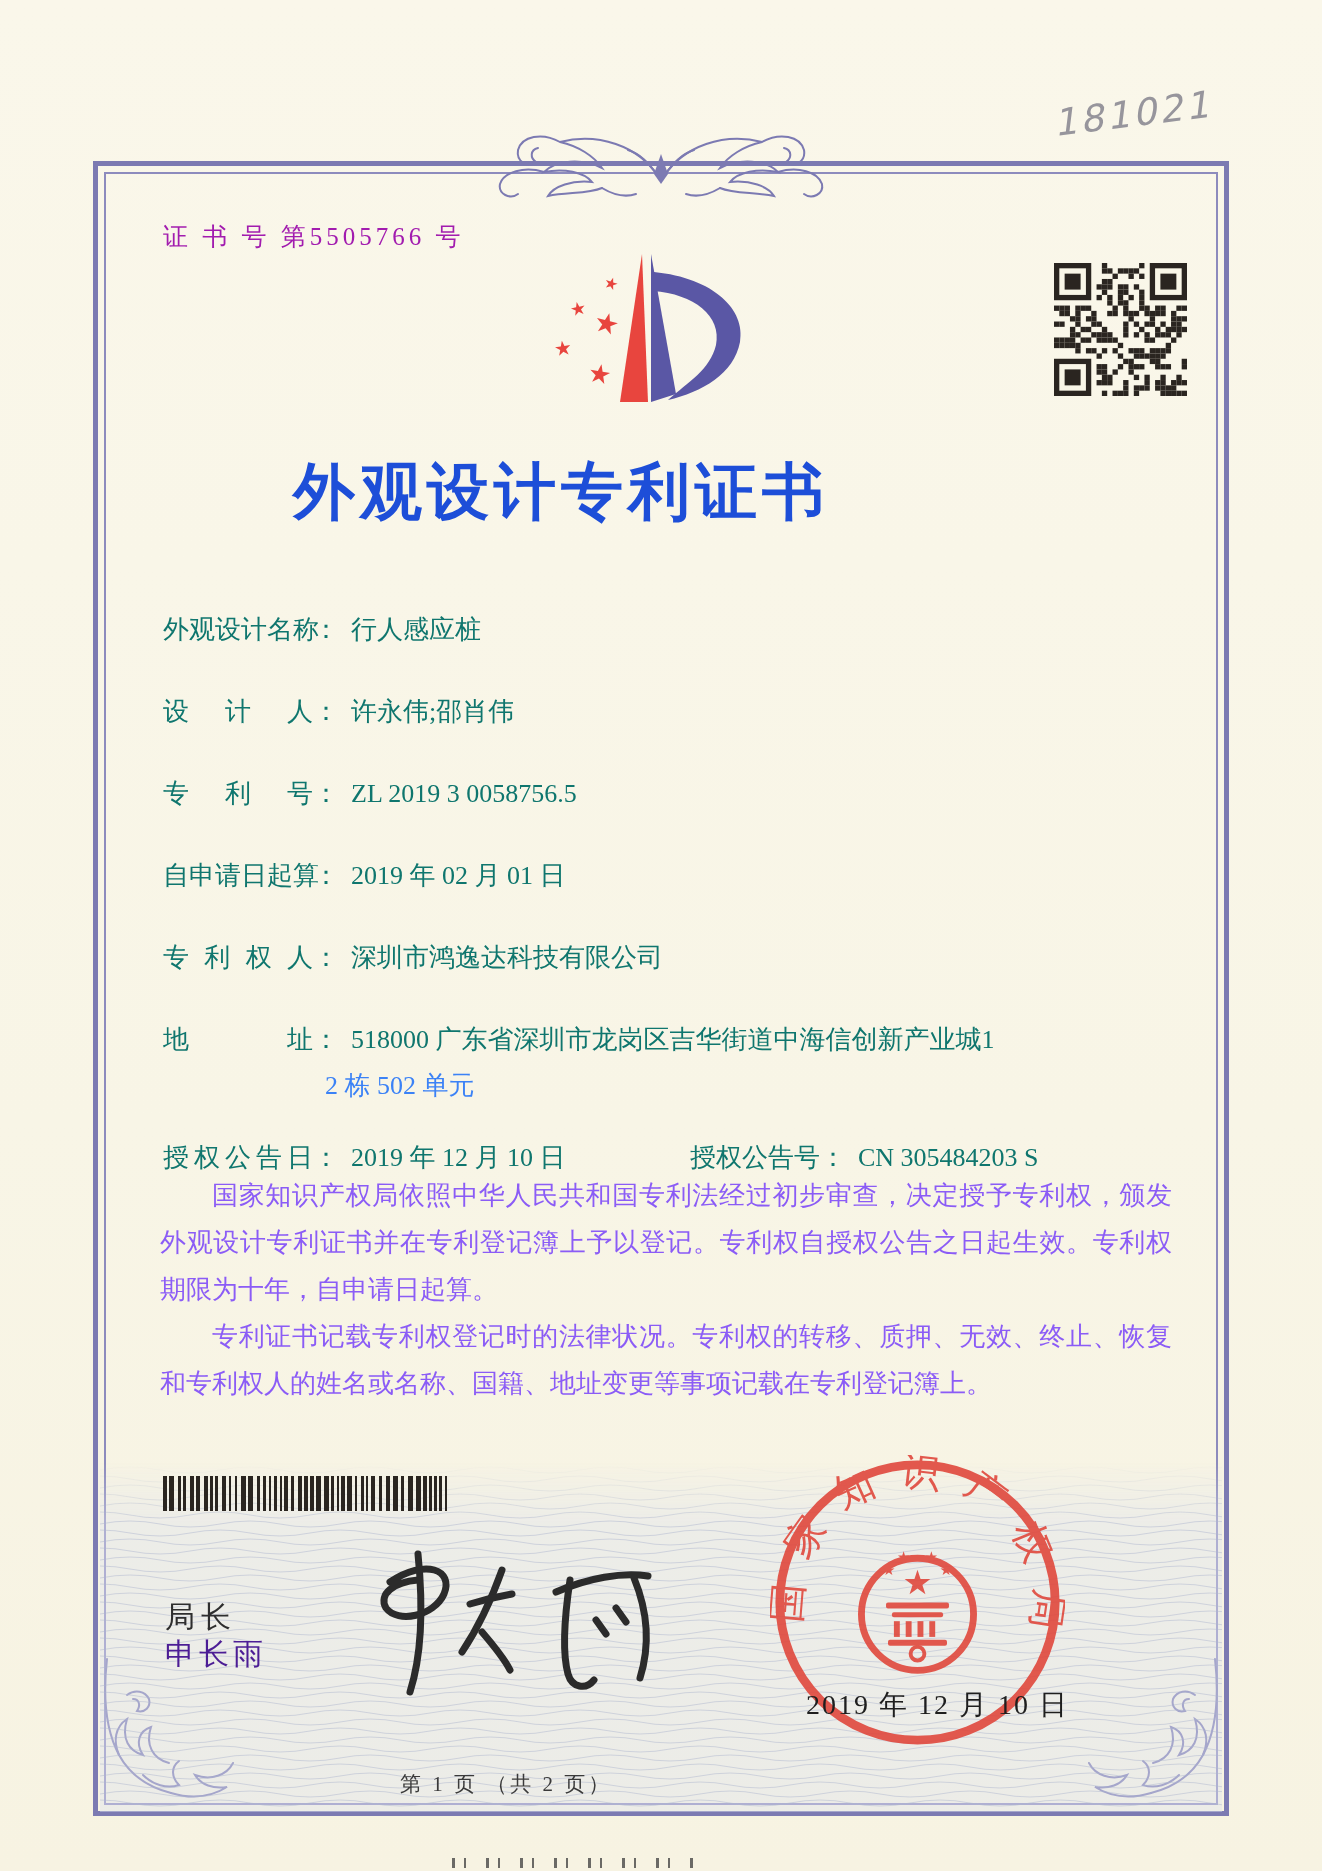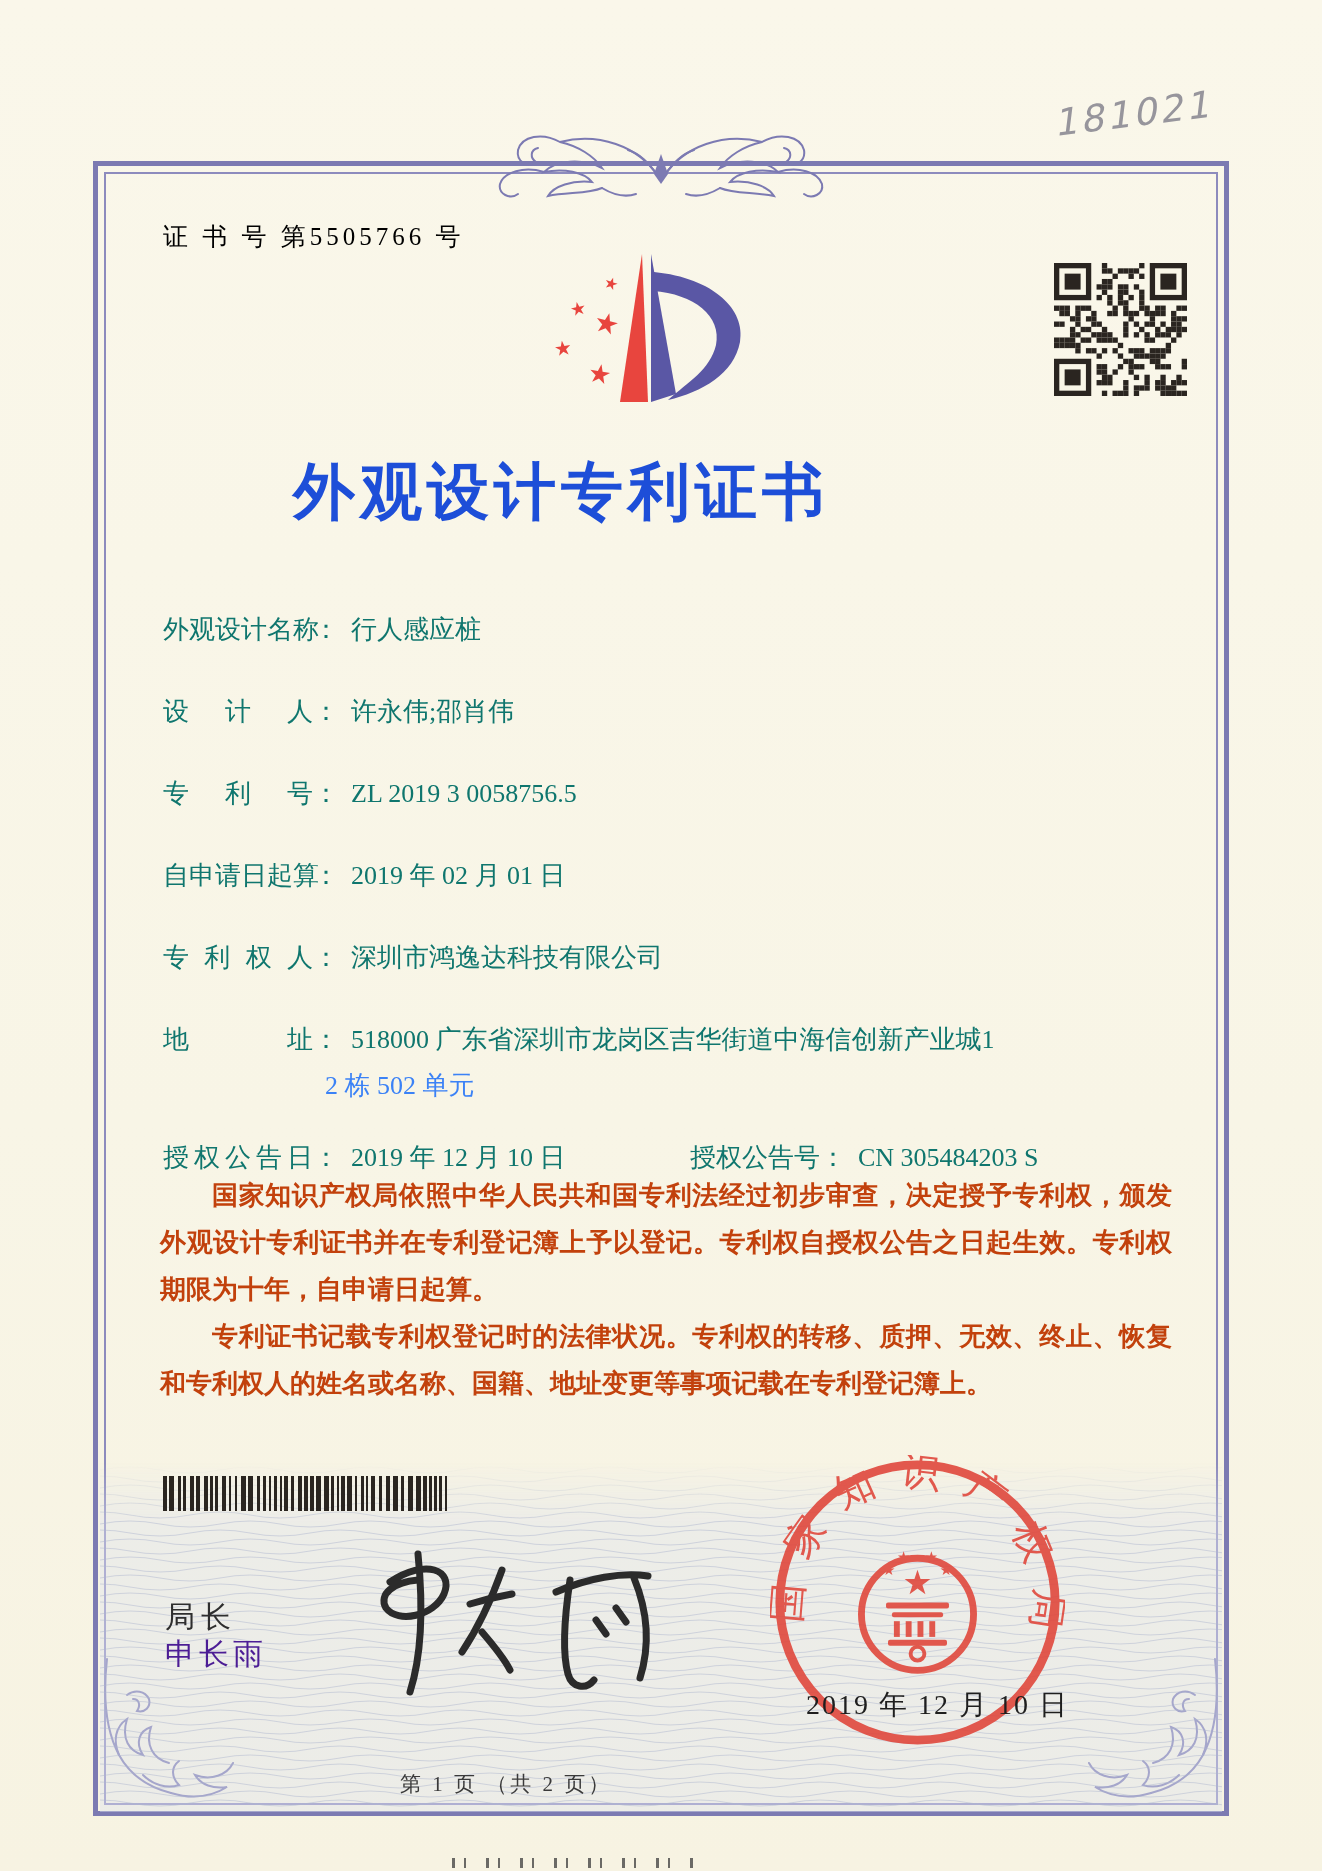"证 书 号 第5505766 号" .certno { color: #000000 -> #a21caf }
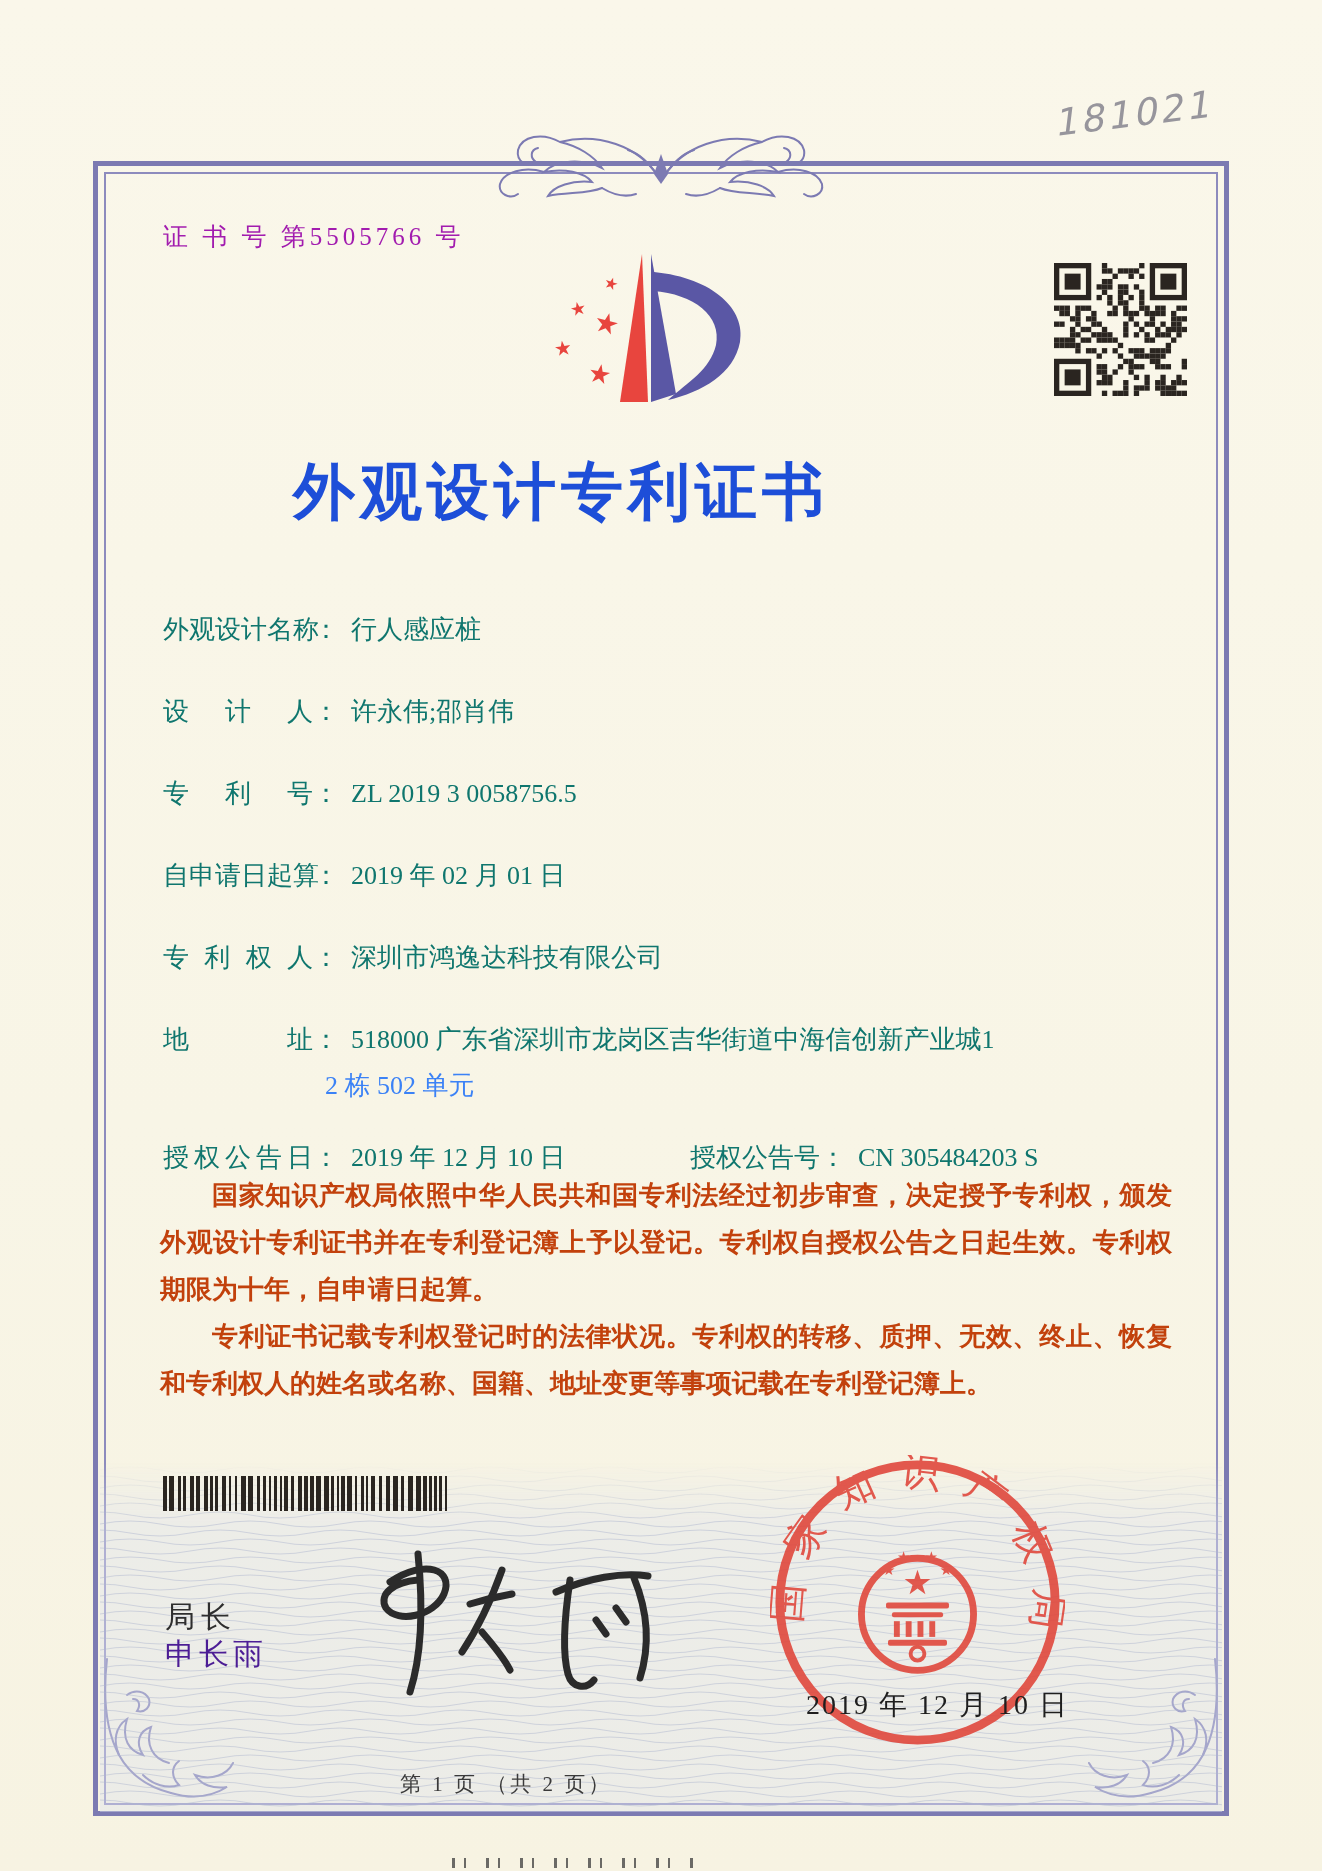"国家知识产权局依照中华人民共和国专利法经过初步审查，决定授予专利权，颁发外观设计" .bodytext { color: #c2410c -> #8b5cf6; font-weight: bold -> none }
